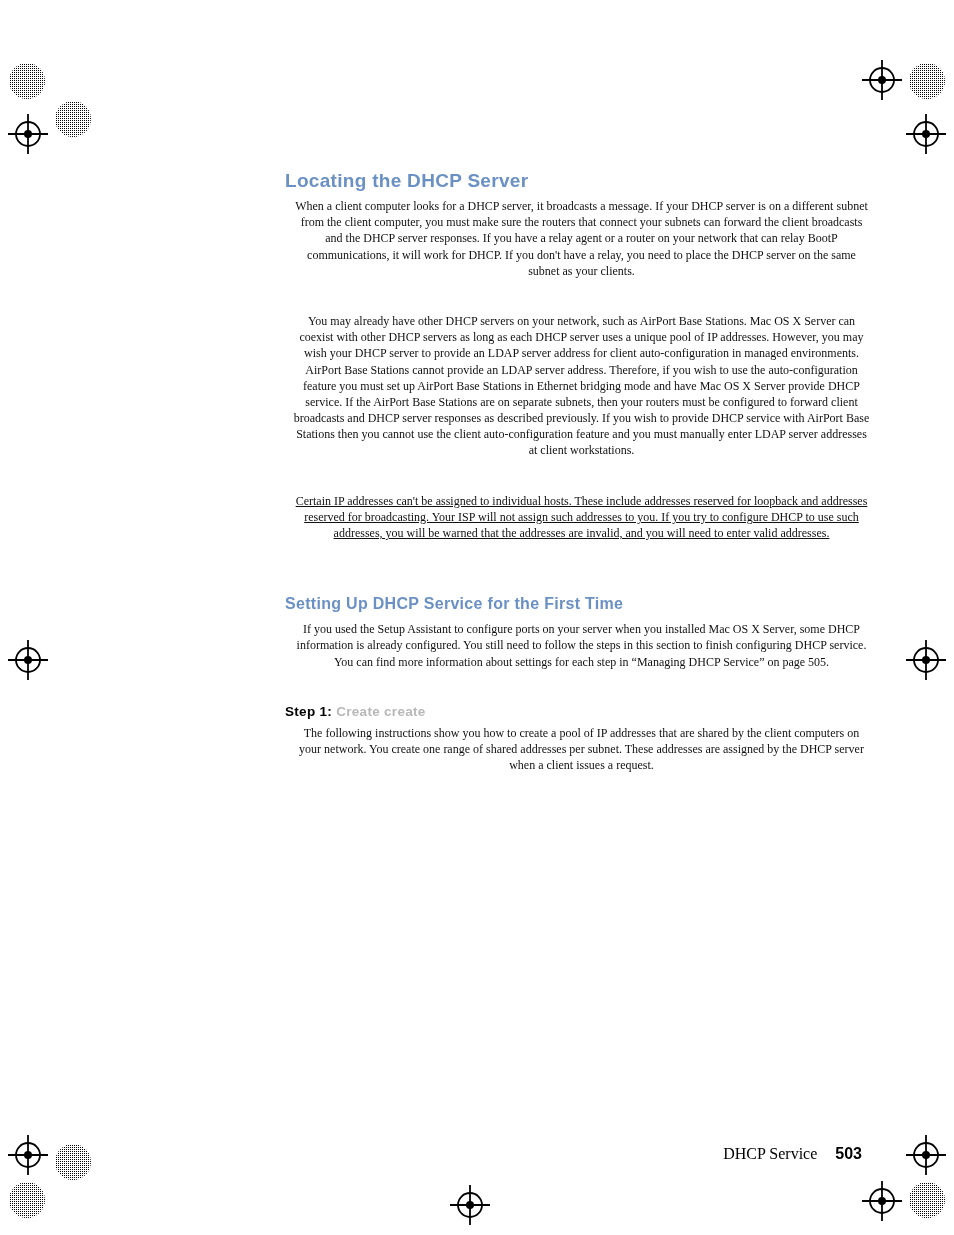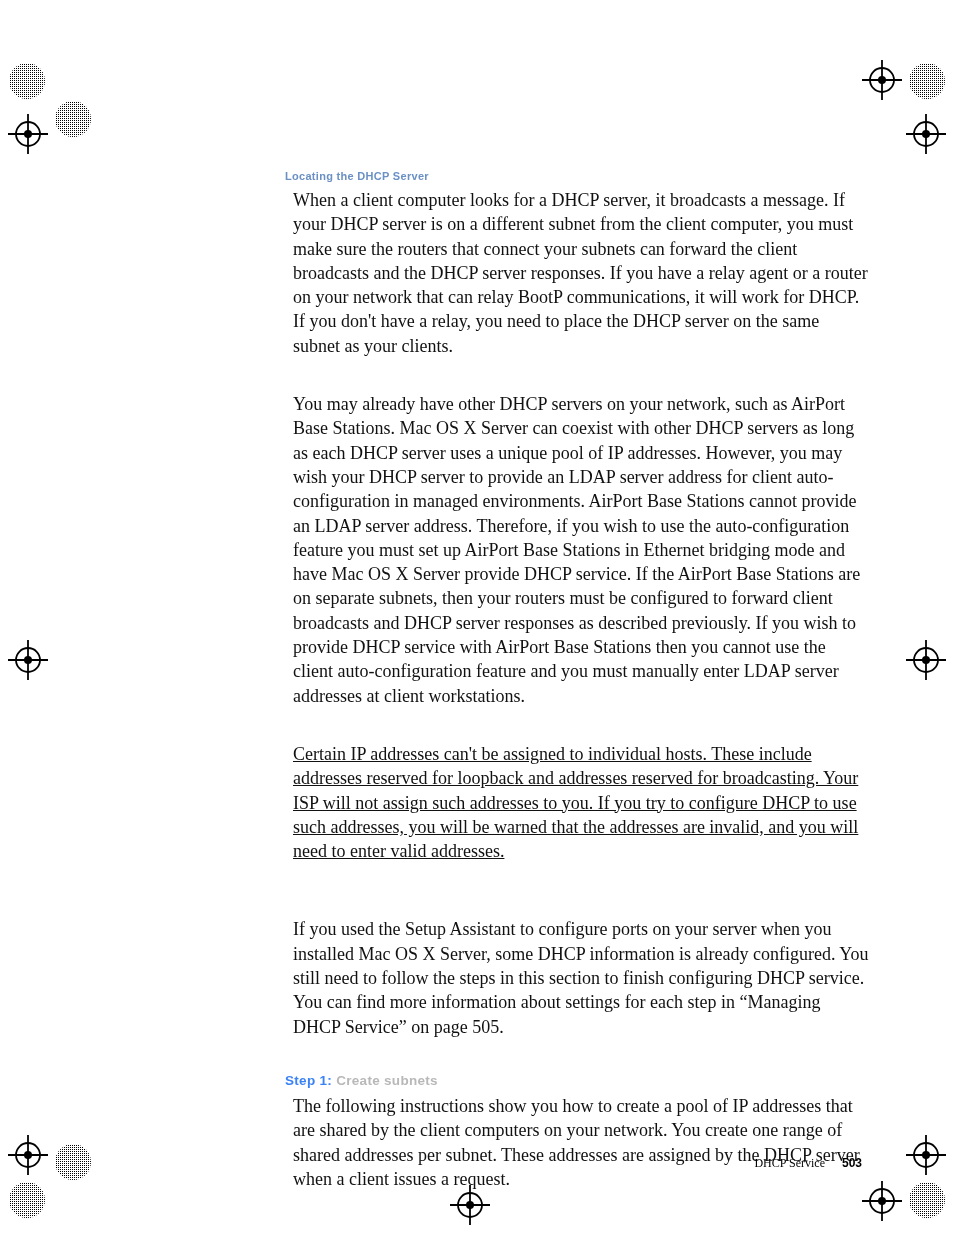"Locating the DHCP Server" .sub-heading { font-size: 11px -> 19px }
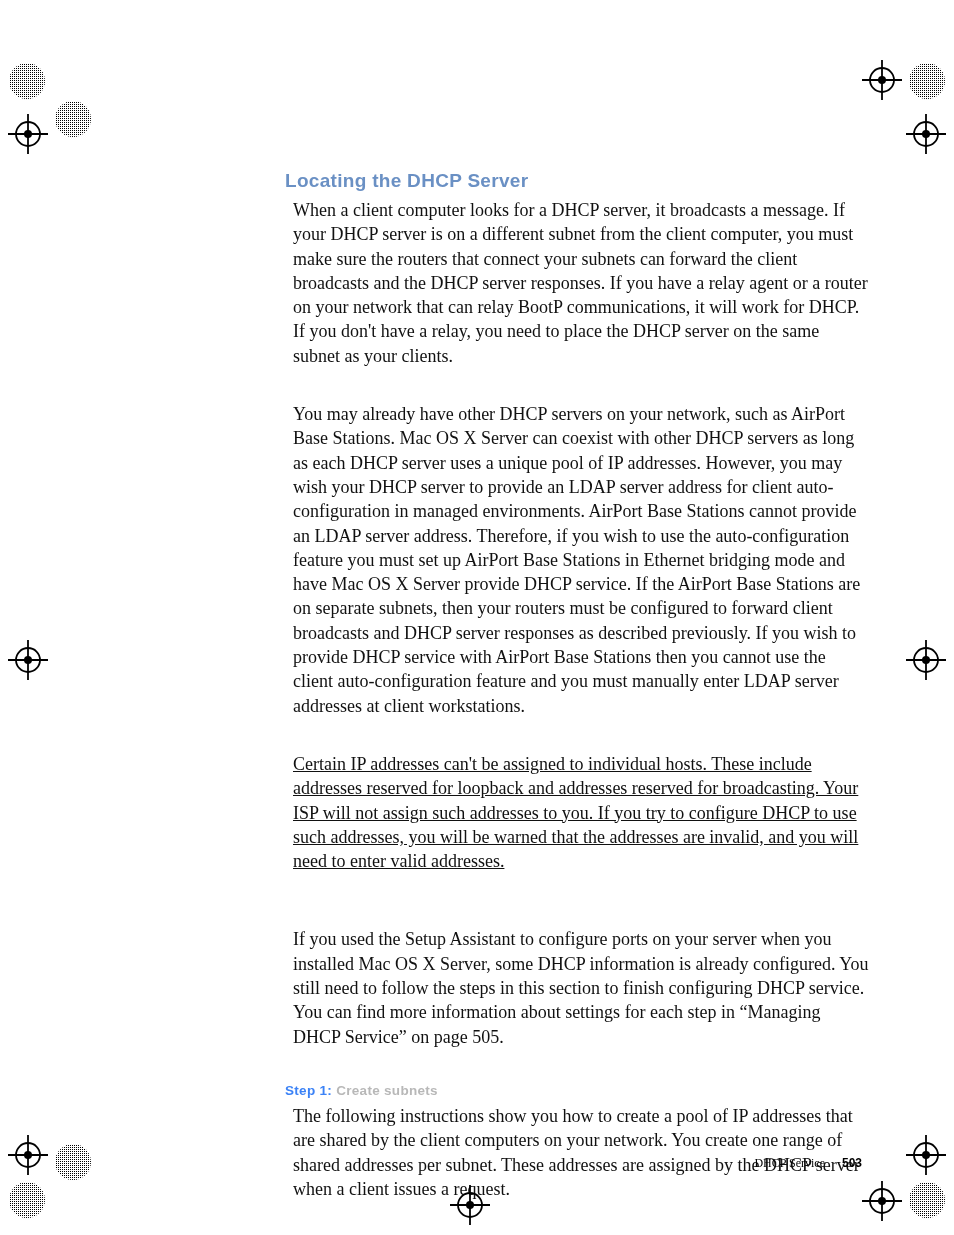"When a client computer looks" .body-text { font-size: 18px -> 12px; text-align: none -> center }
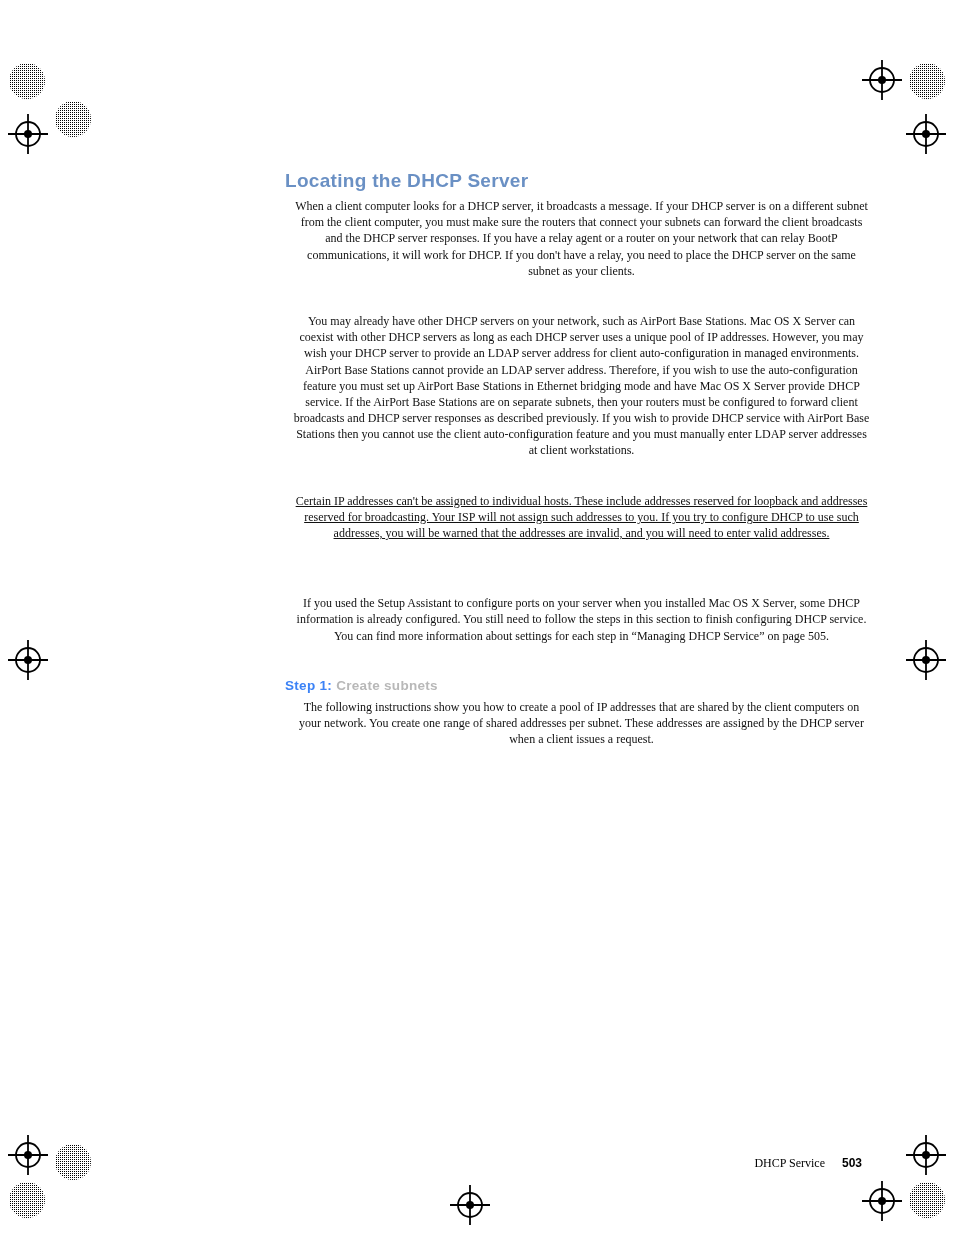"Setting Up DHCP Service for" h2.section-heading { html: none -> <h2>Setting Up DHCP Service for the First Time</h2> }
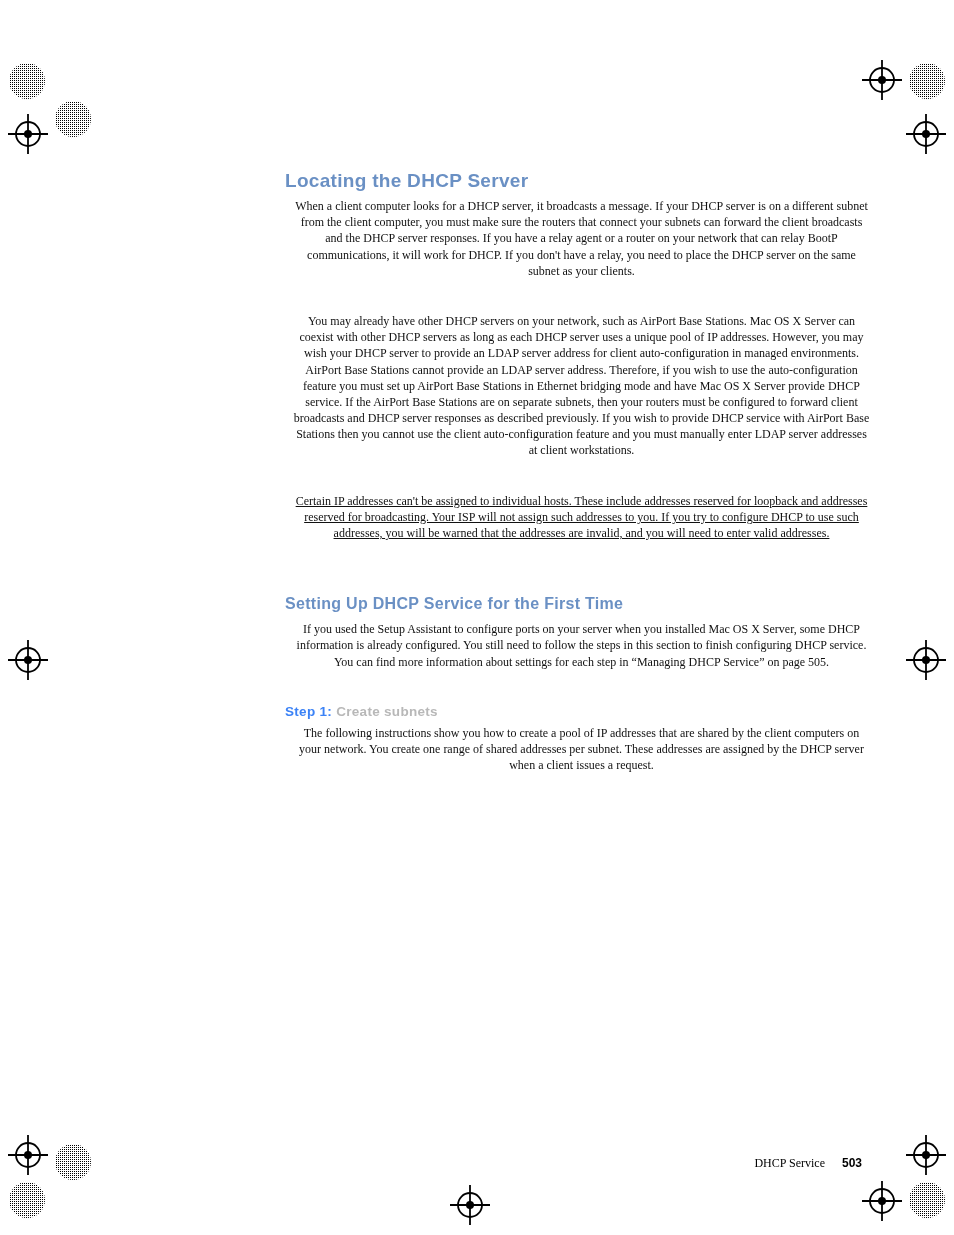"Step 1:" .step-heading .step-label { color: #3b82f6 -> #000000 }
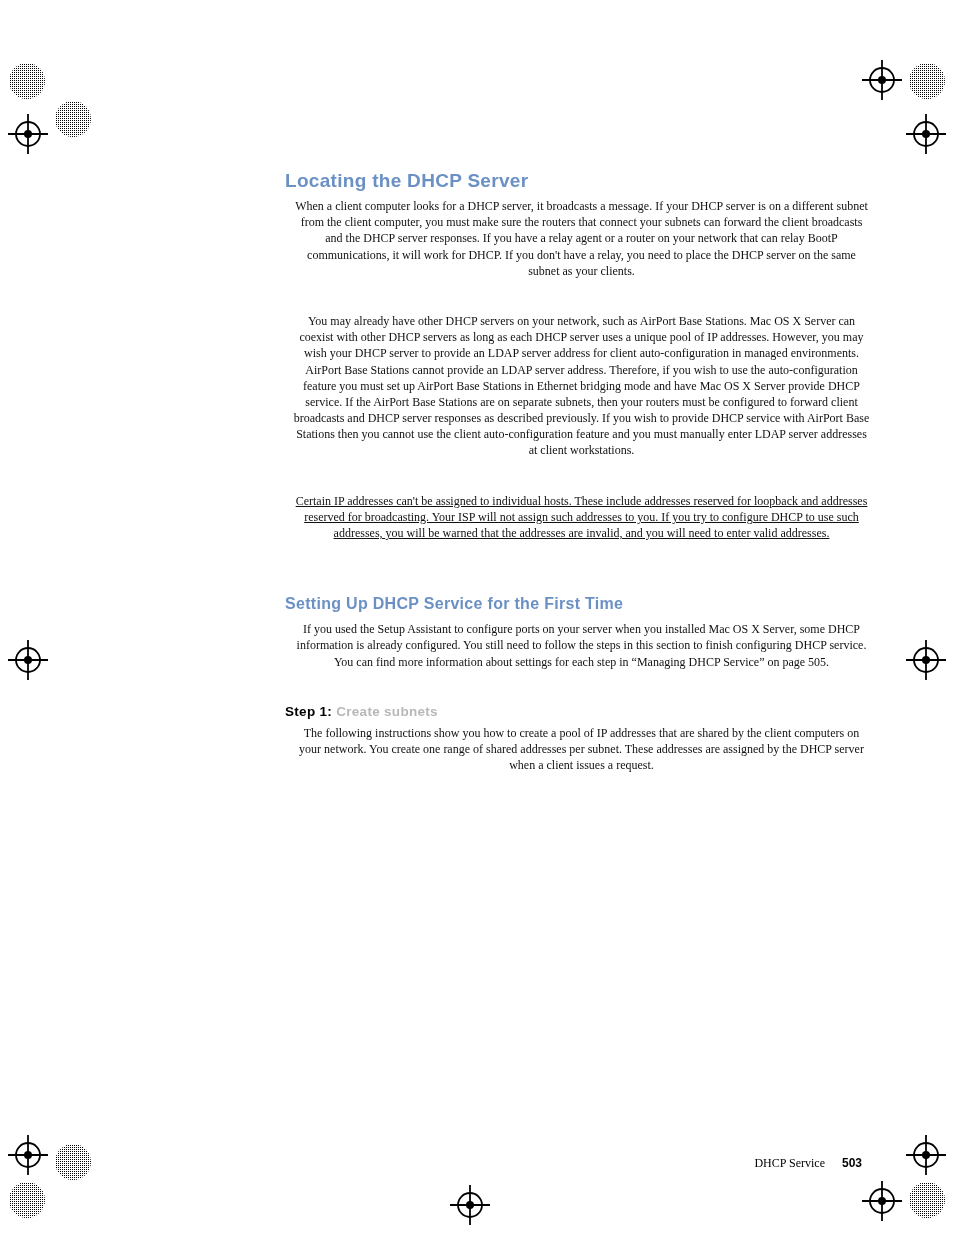"Create subnets" span.step-title { text: subnets -> create }
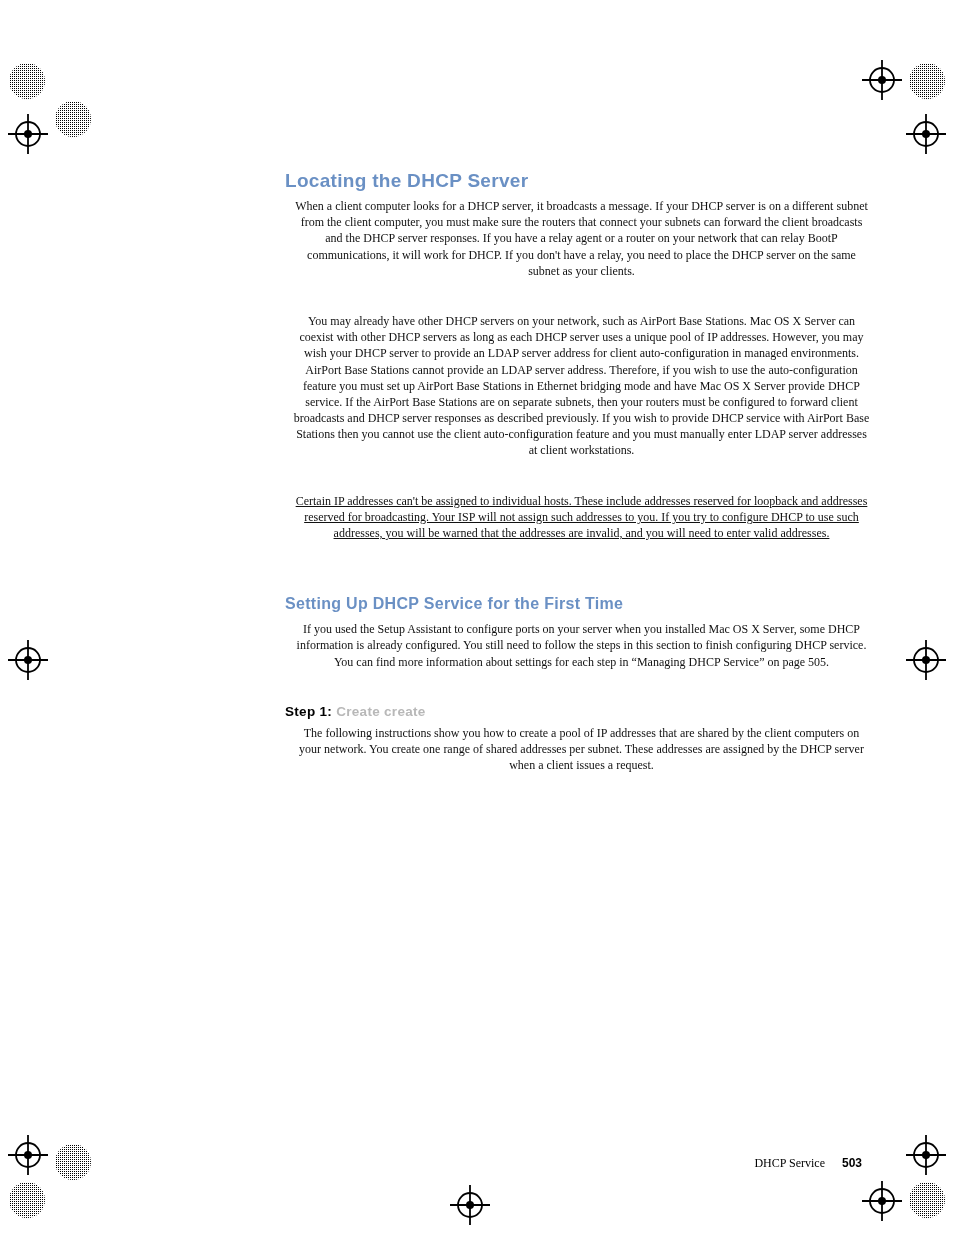"DHCP Service 503" .footer { bottom: 64px -> 72px; font-size: 12px -> 16px }
